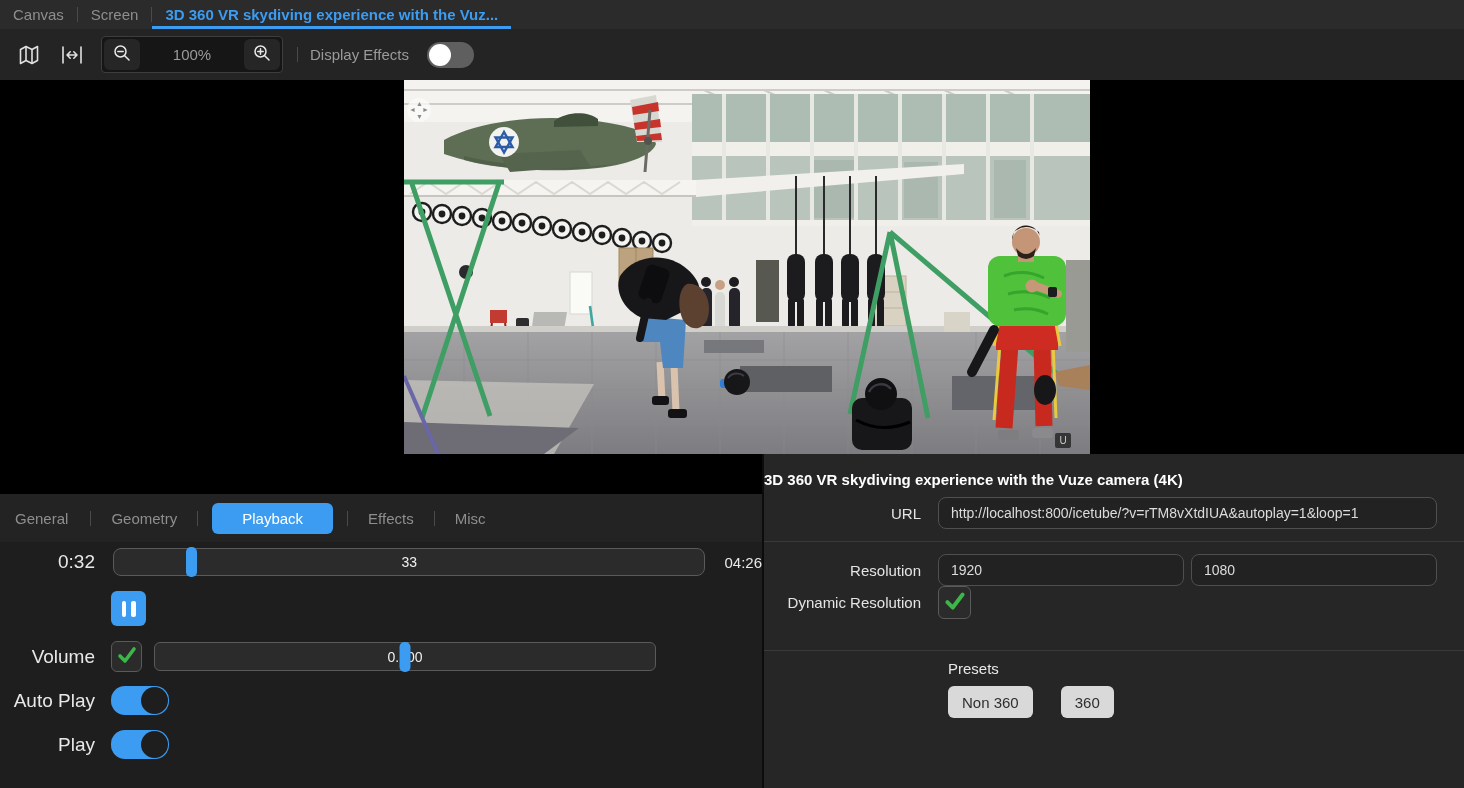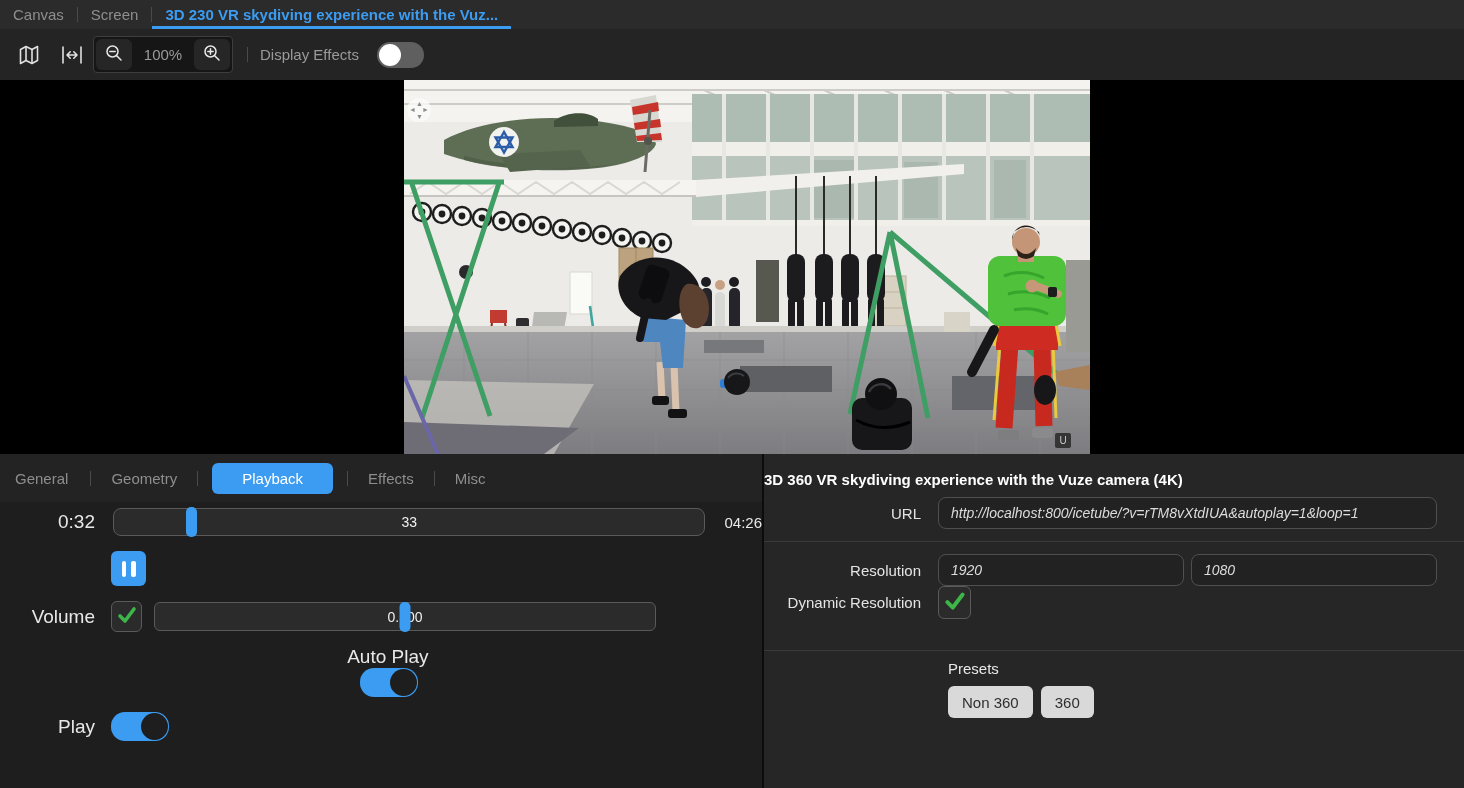"3D 230 VR skydiving experience" div.tab { text: 230 -> 360 }
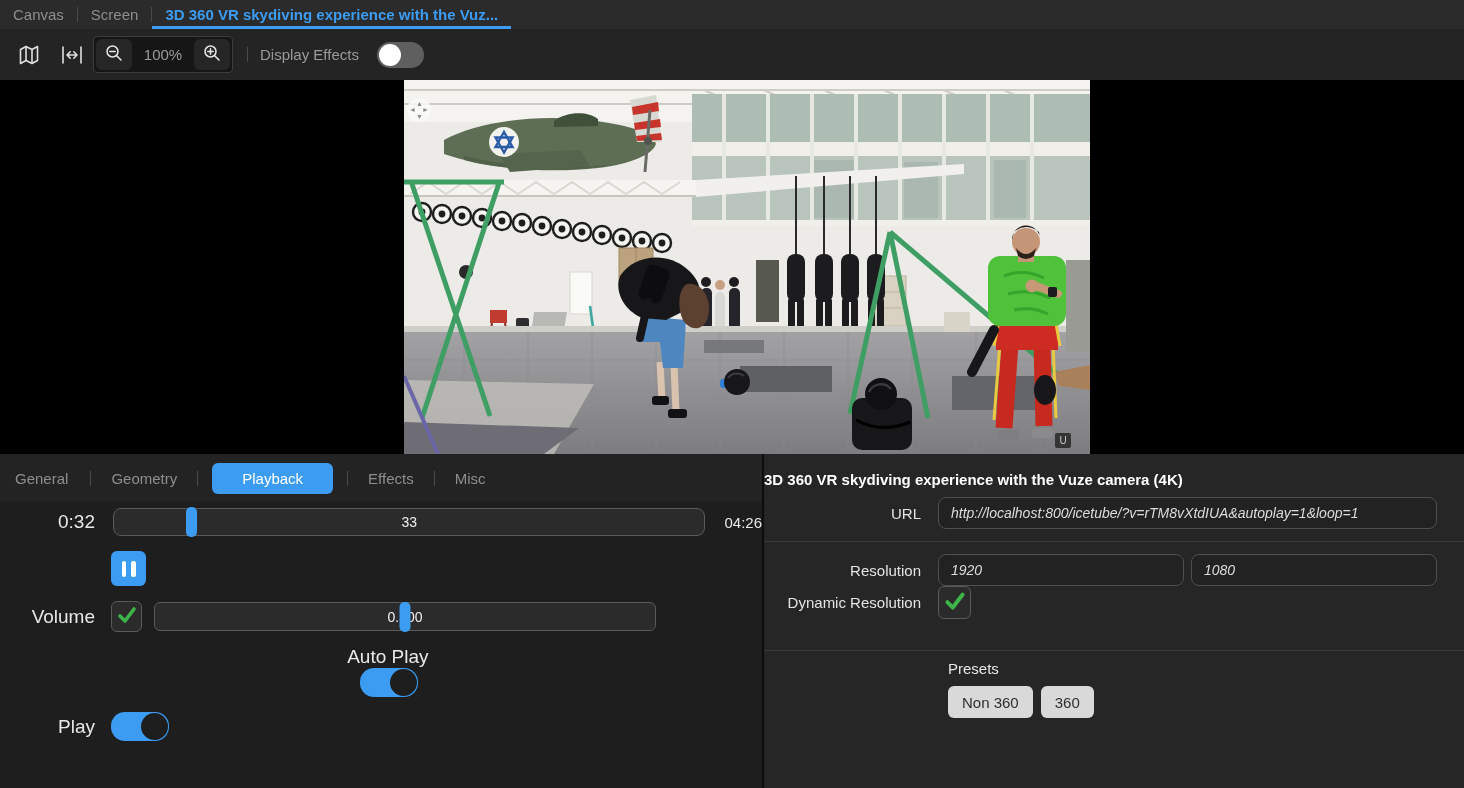"100%" .zoomgroup { gap: none -> 21px; margin-left: 4px -> 12px }
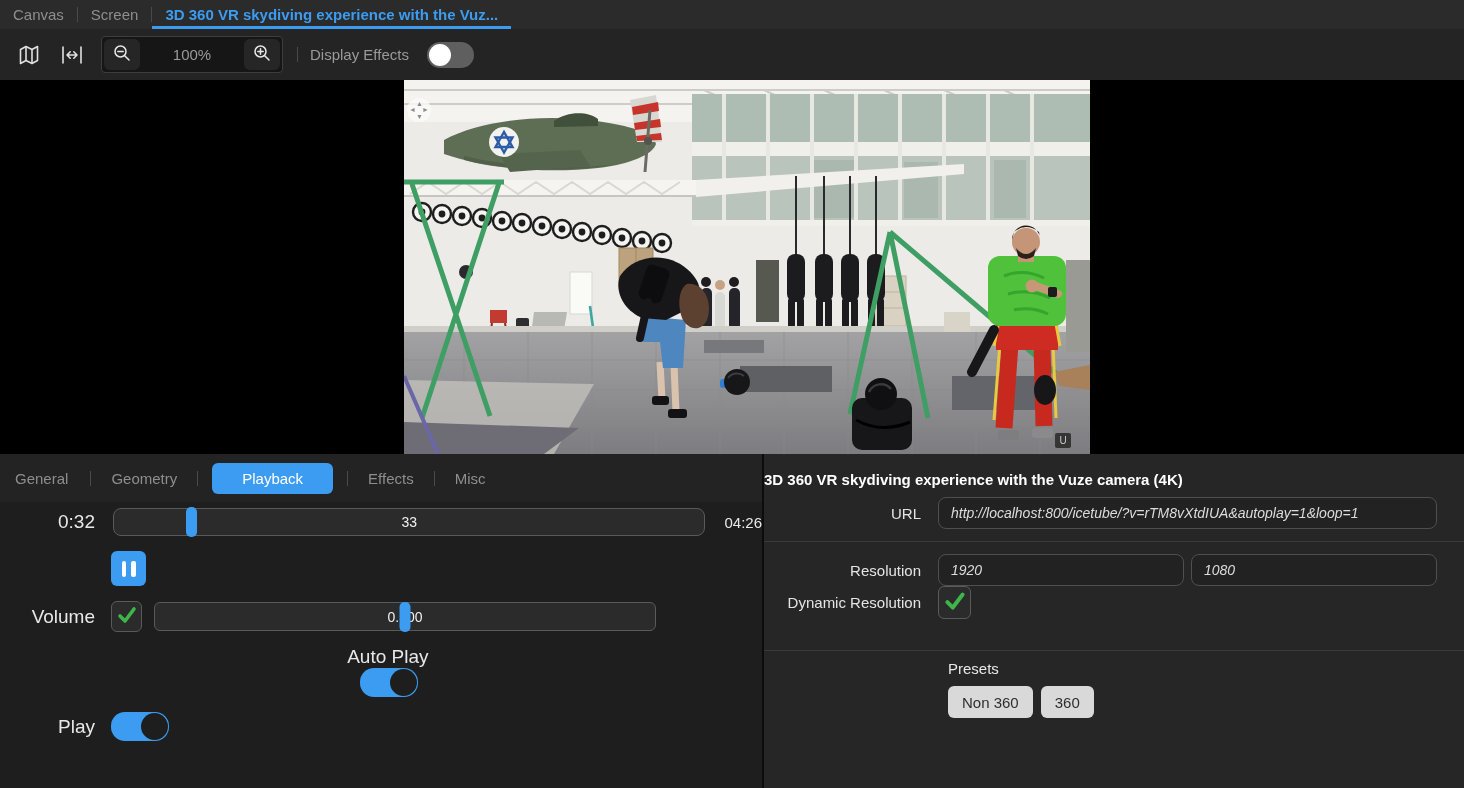"General" .left-panel { margin-top: none -> 40px }
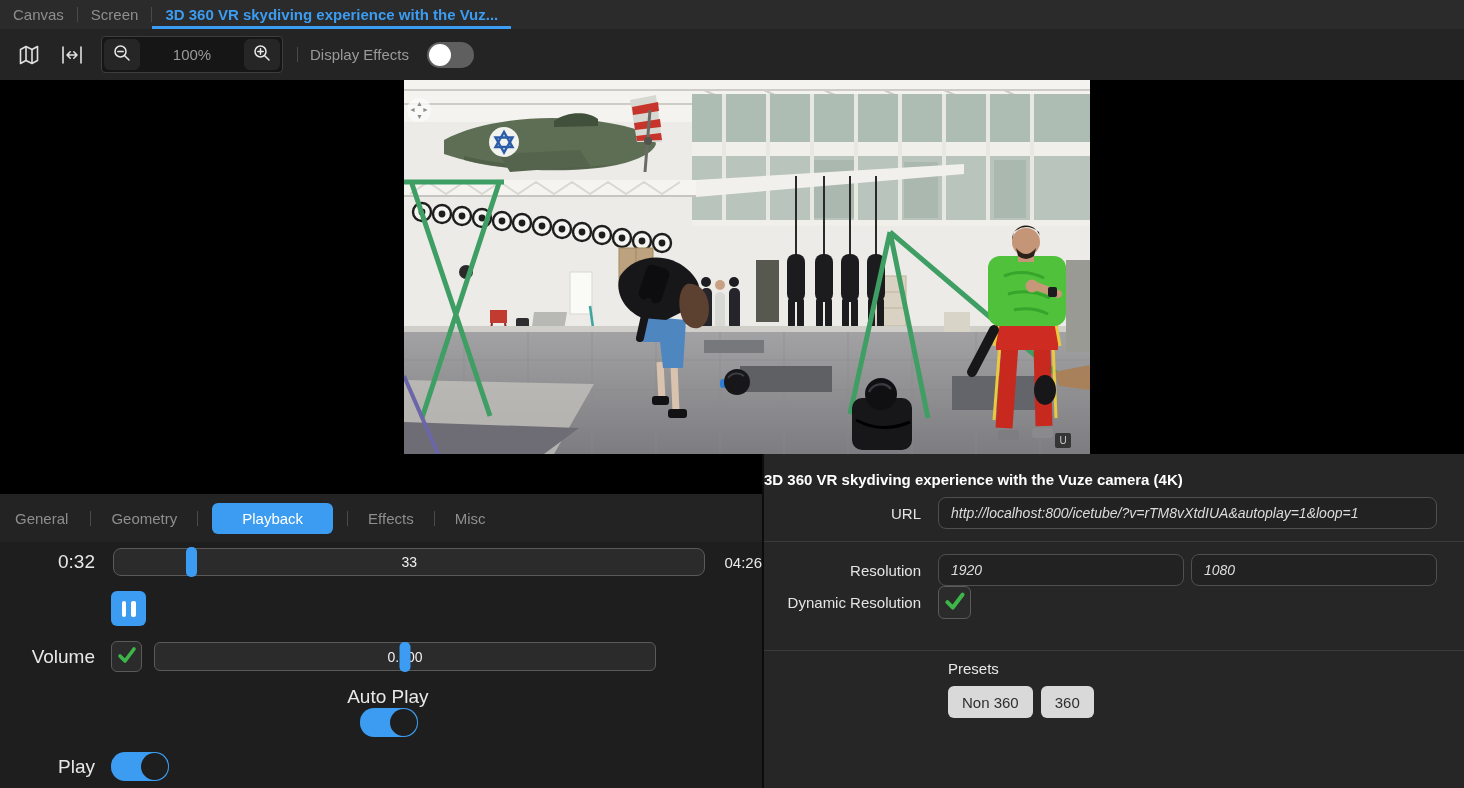"http://localhost:800/icetube/?v=rTM8vXtd" .tinput { font-style: italic -> none }
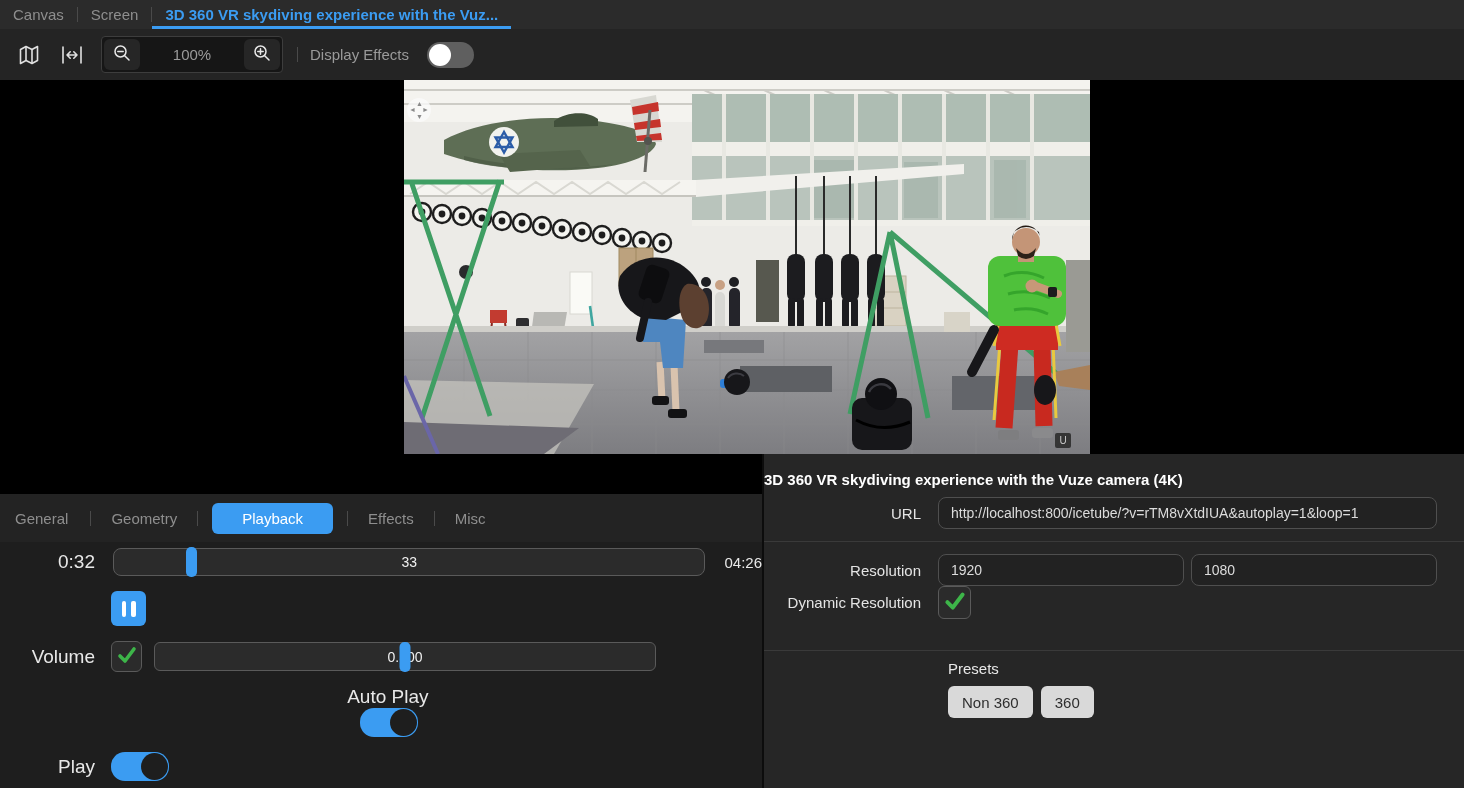"Auto Play" .mt14 { flex-direction: column -> none }
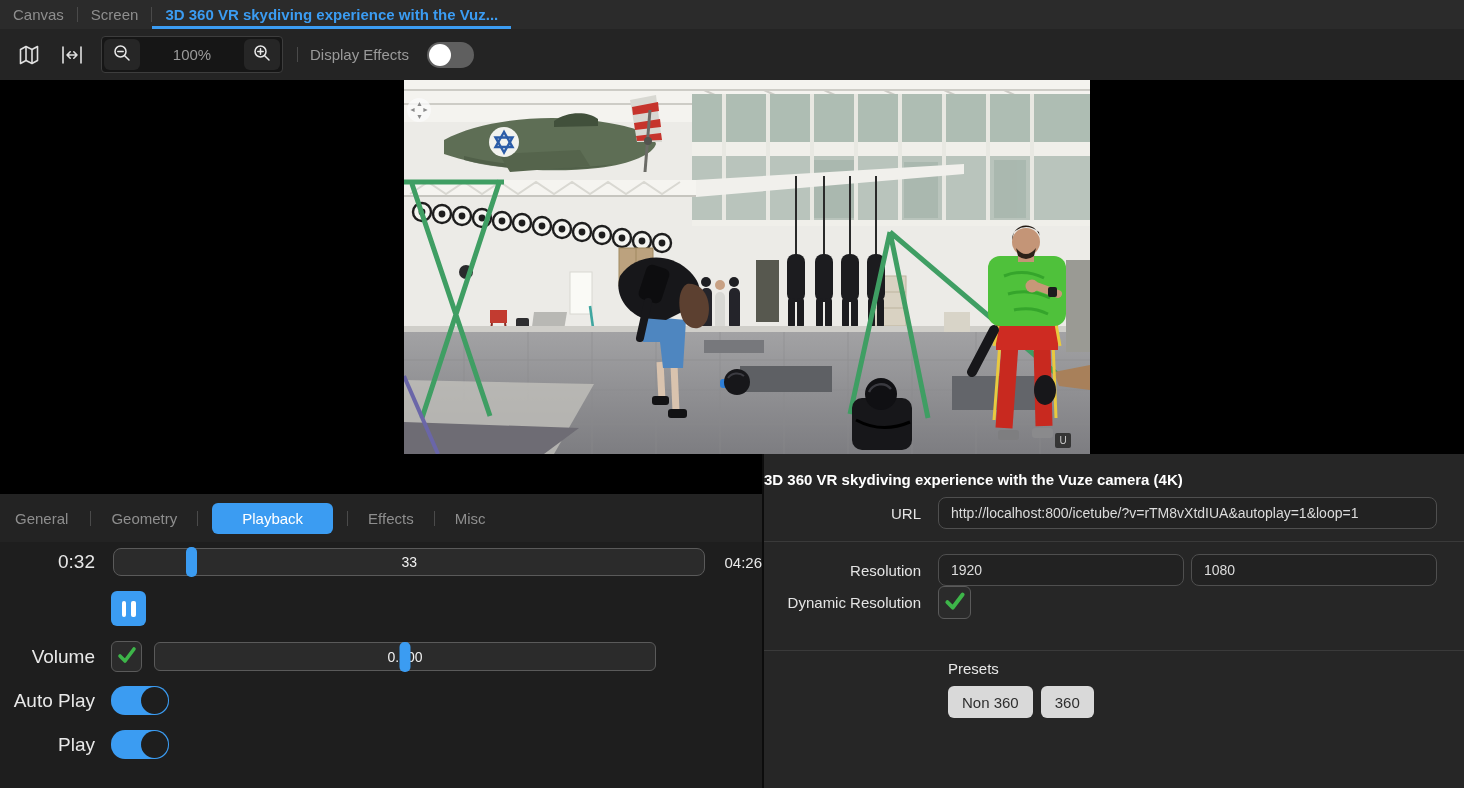"Non 360" .presets-row { gap: 8px -> 28px }
